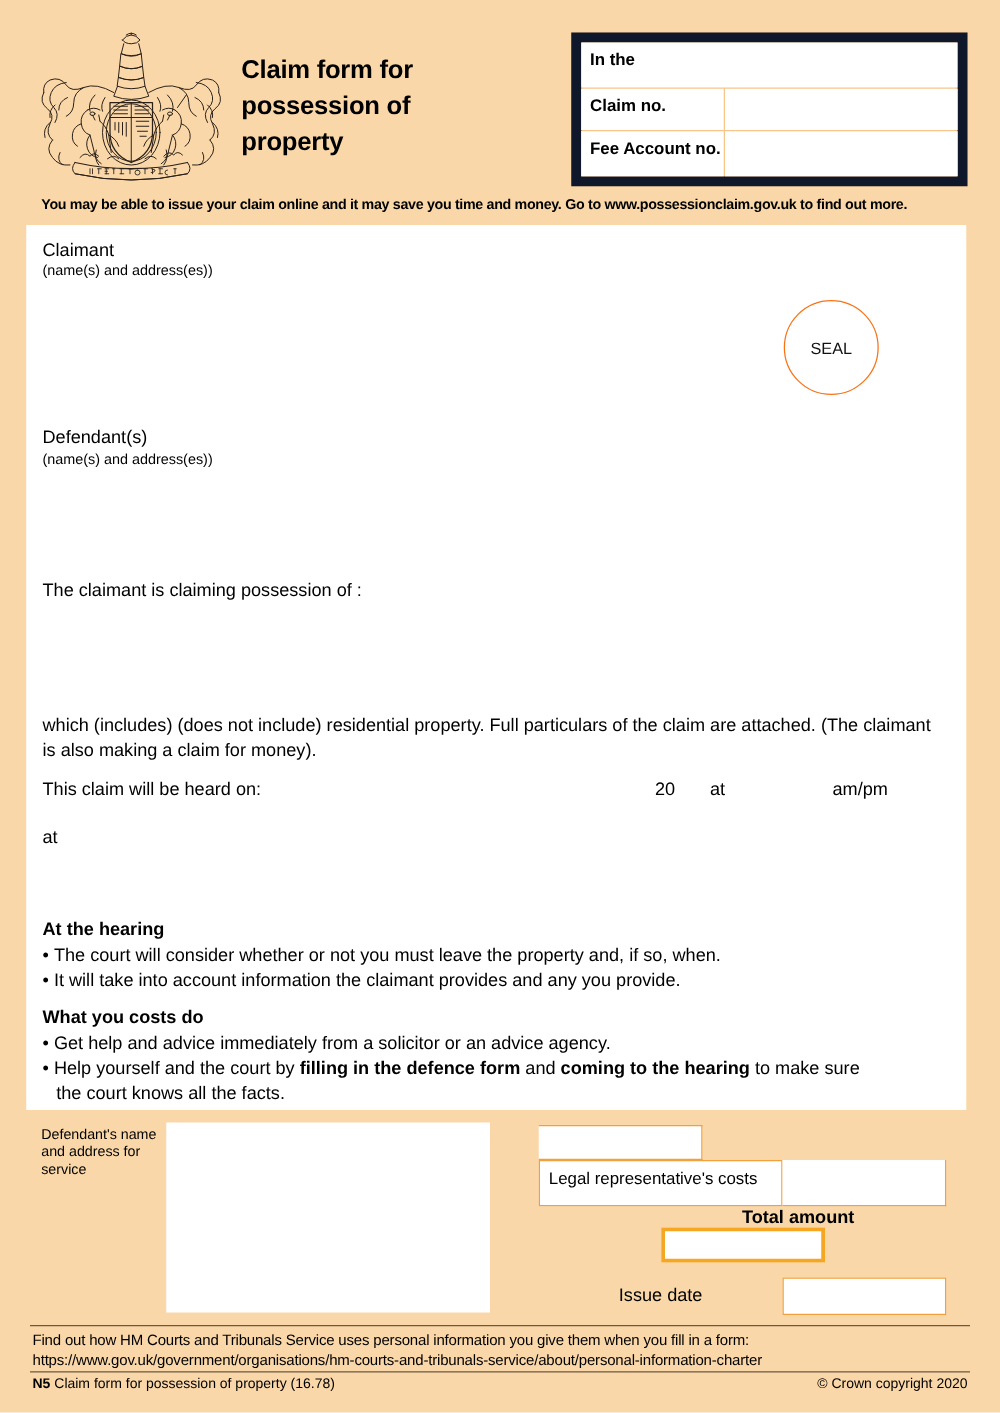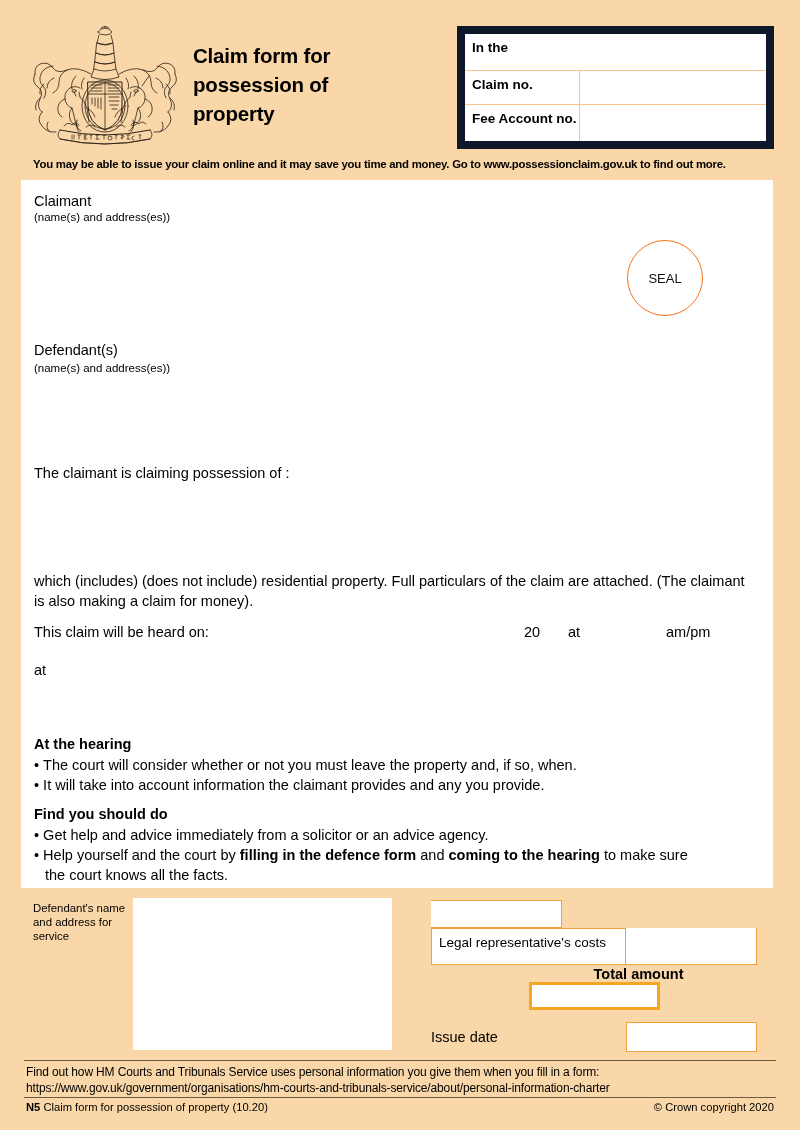"Find you should do" div.sec-heading { text: Find you should -> What you costs }
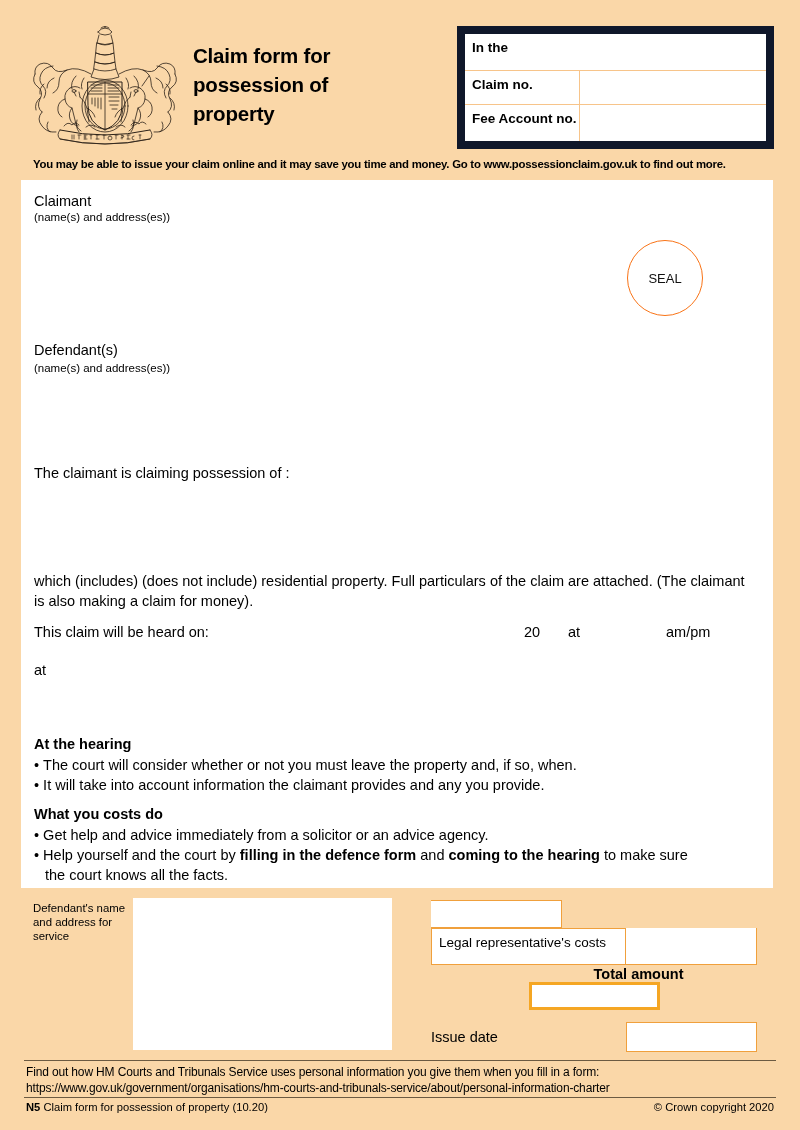"Issue date" .issue-label { text-align: left -> center }
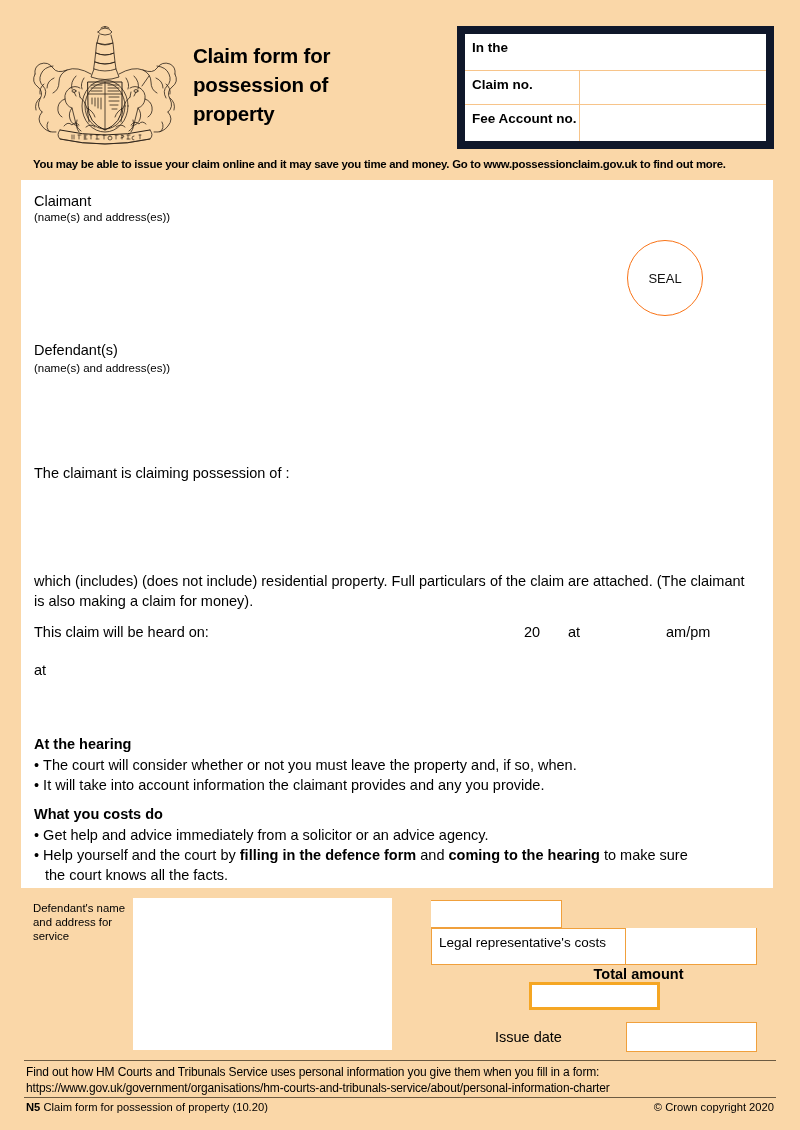"Claim form for possession of" span { text: 10.20 -> 16.78 }
